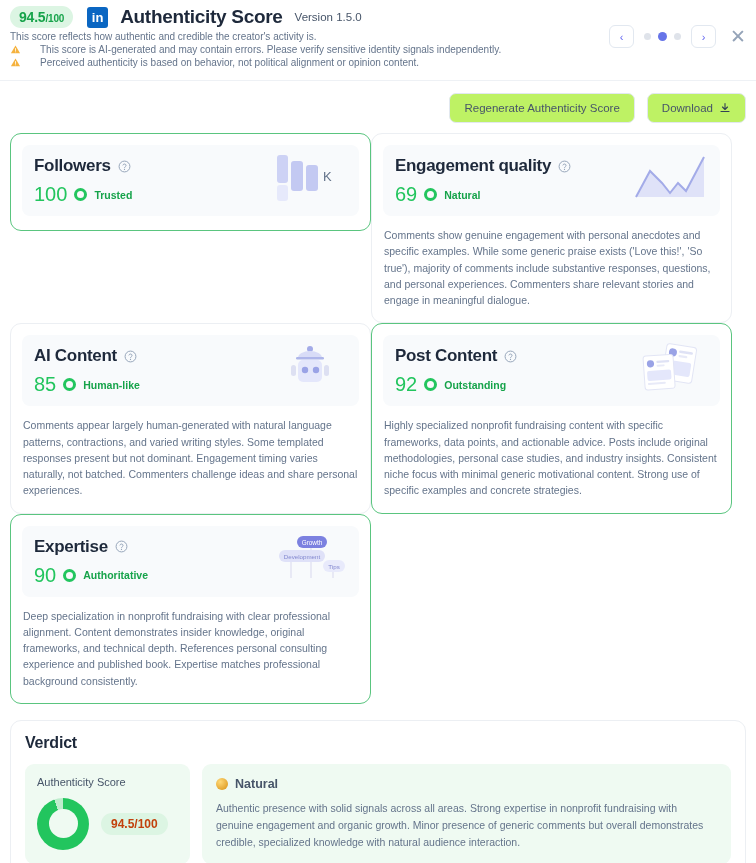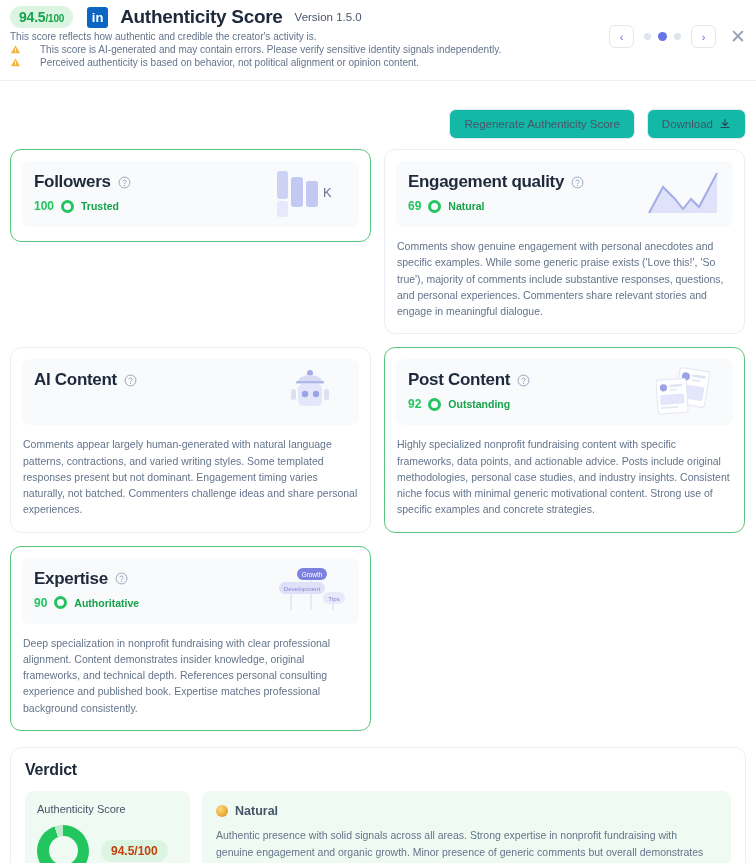"Regenerate Authenticity Score" .btn { background: #14b8a6 -> #bef264; margin-top: 16px -> none }
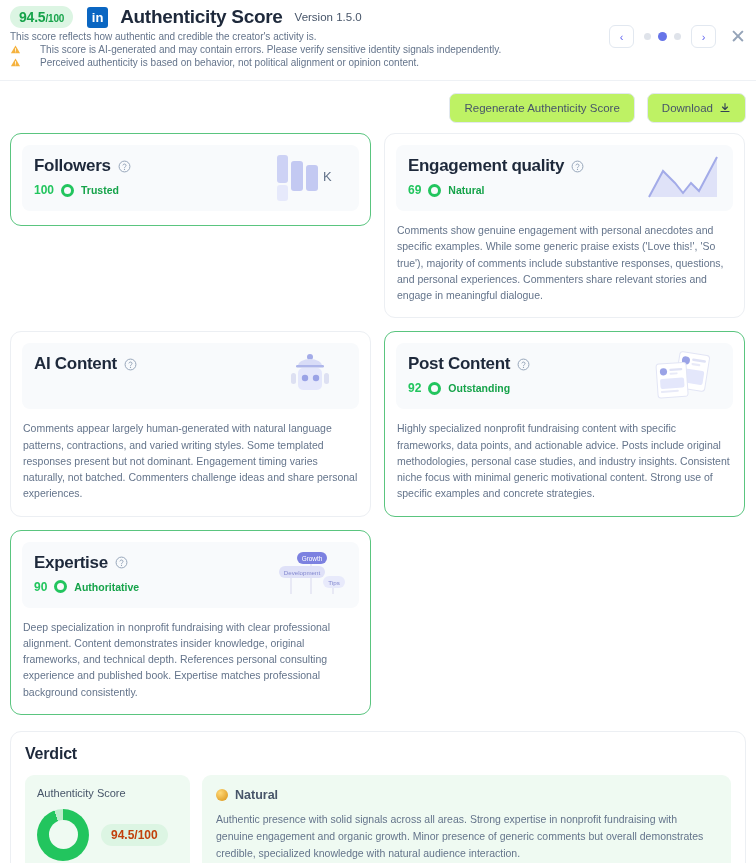"Followers" .grid { gap: 13px -> none }
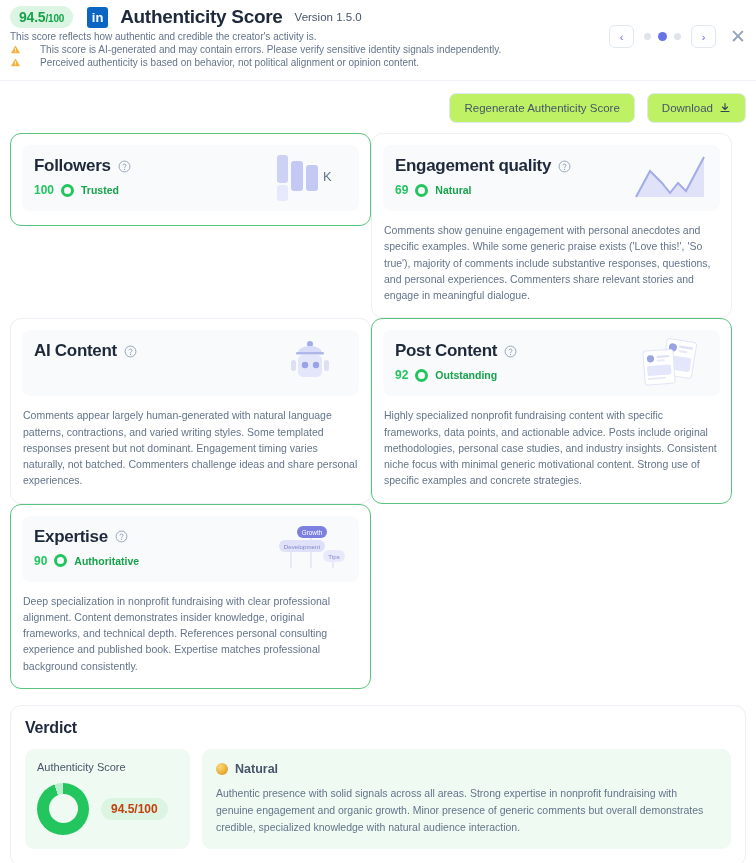"100" .score-num { font-size: 12px -> 20px; font-weight: 700 -> 400 }
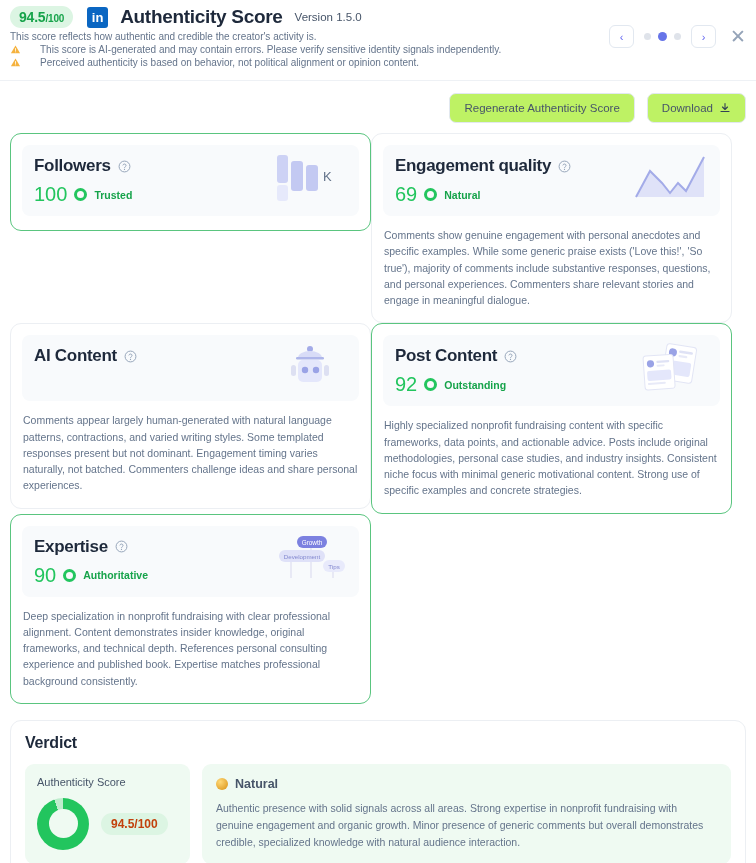"85" div.score-row { html: none -> <div> <span>85</span> <span></span> <span>Human-like</span> </div> }
